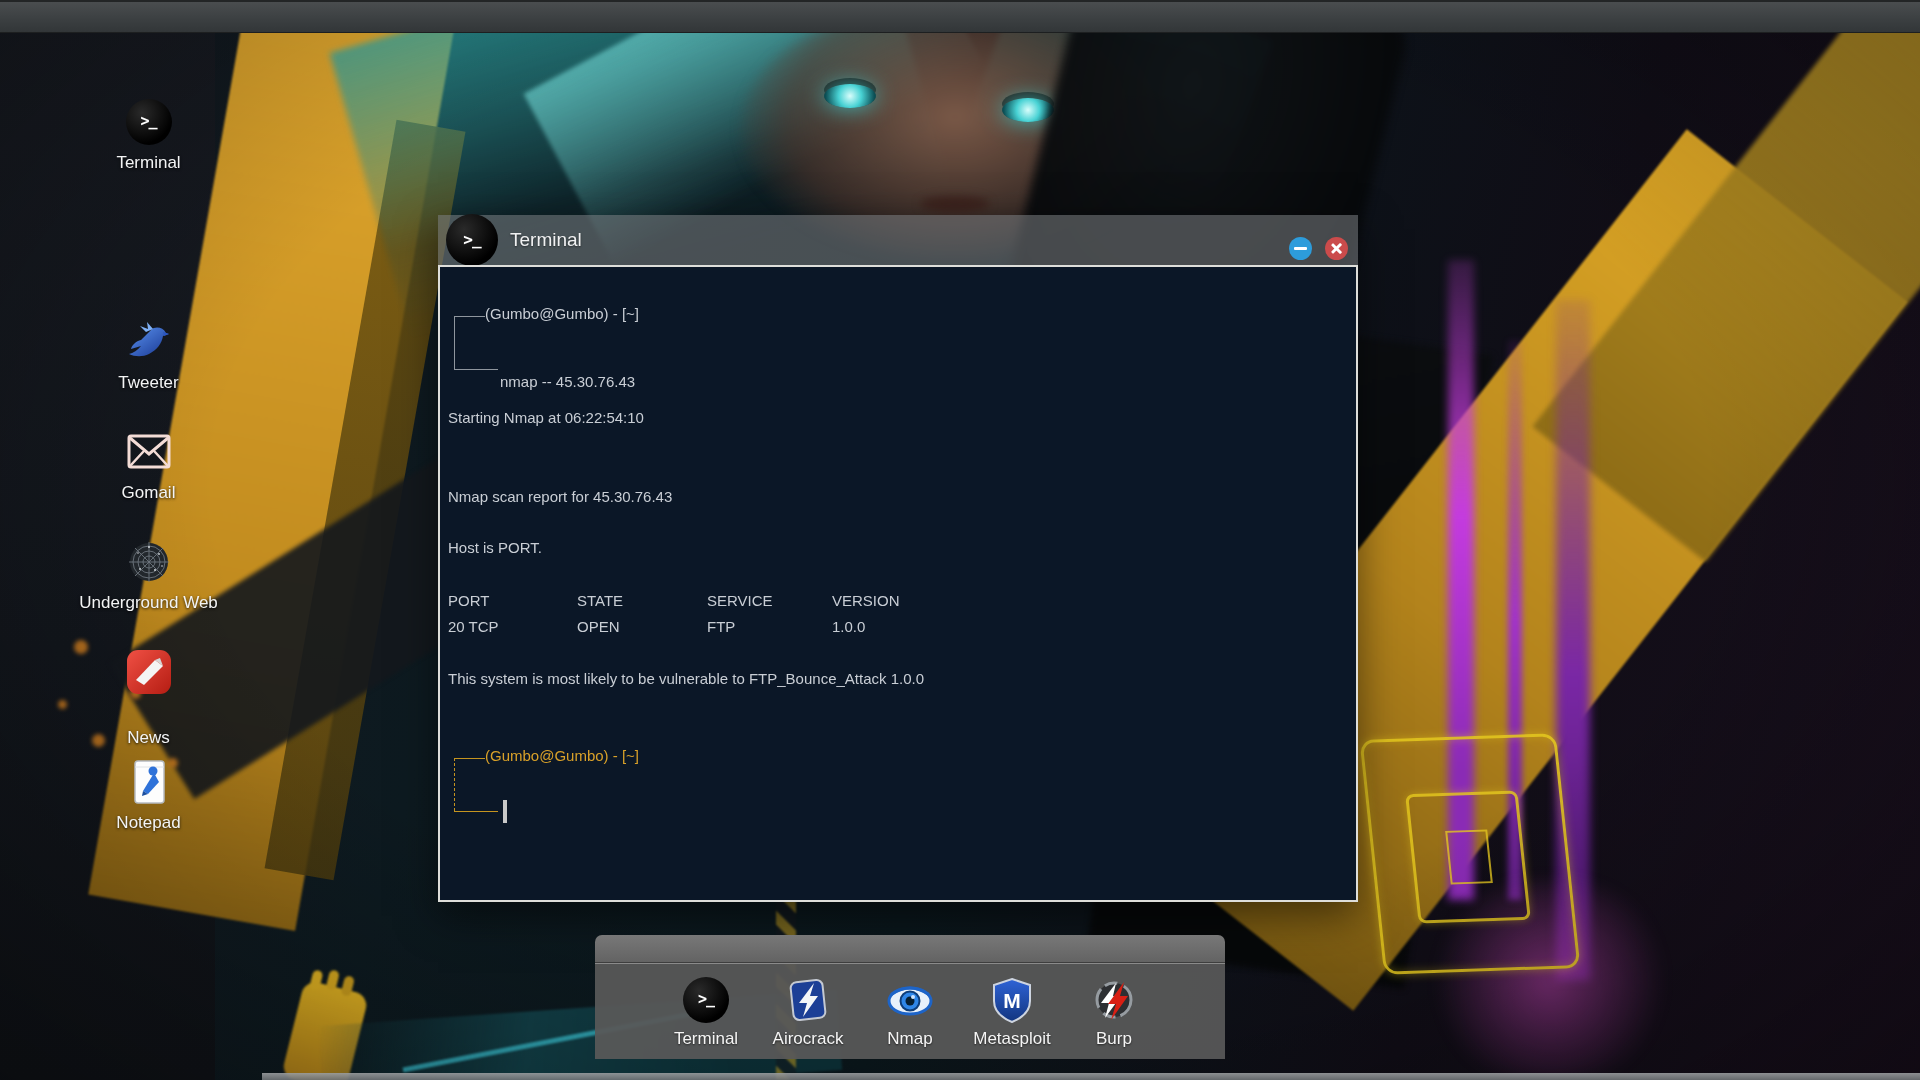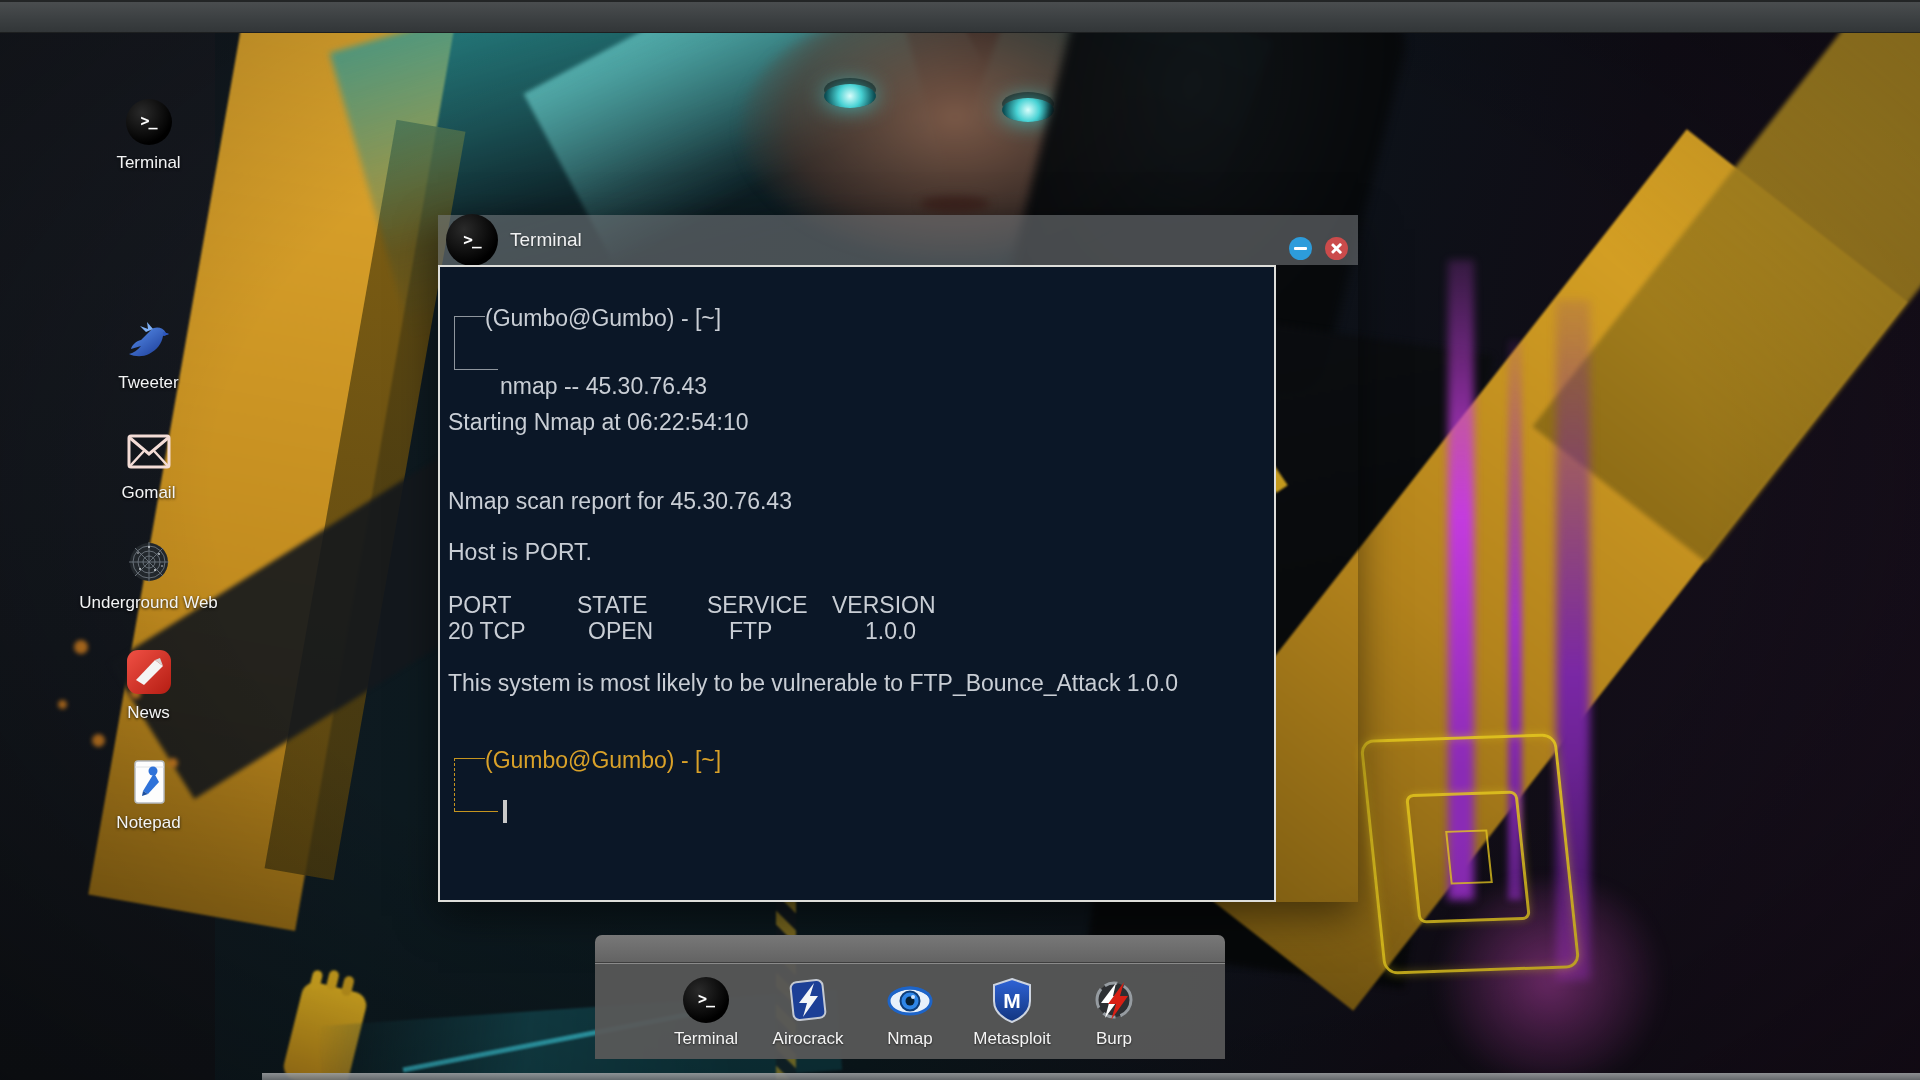"(Gumbo@Gumbo) - [~]" .tbody { font-size: 23px -> 15px; width: 838px -> 920px }
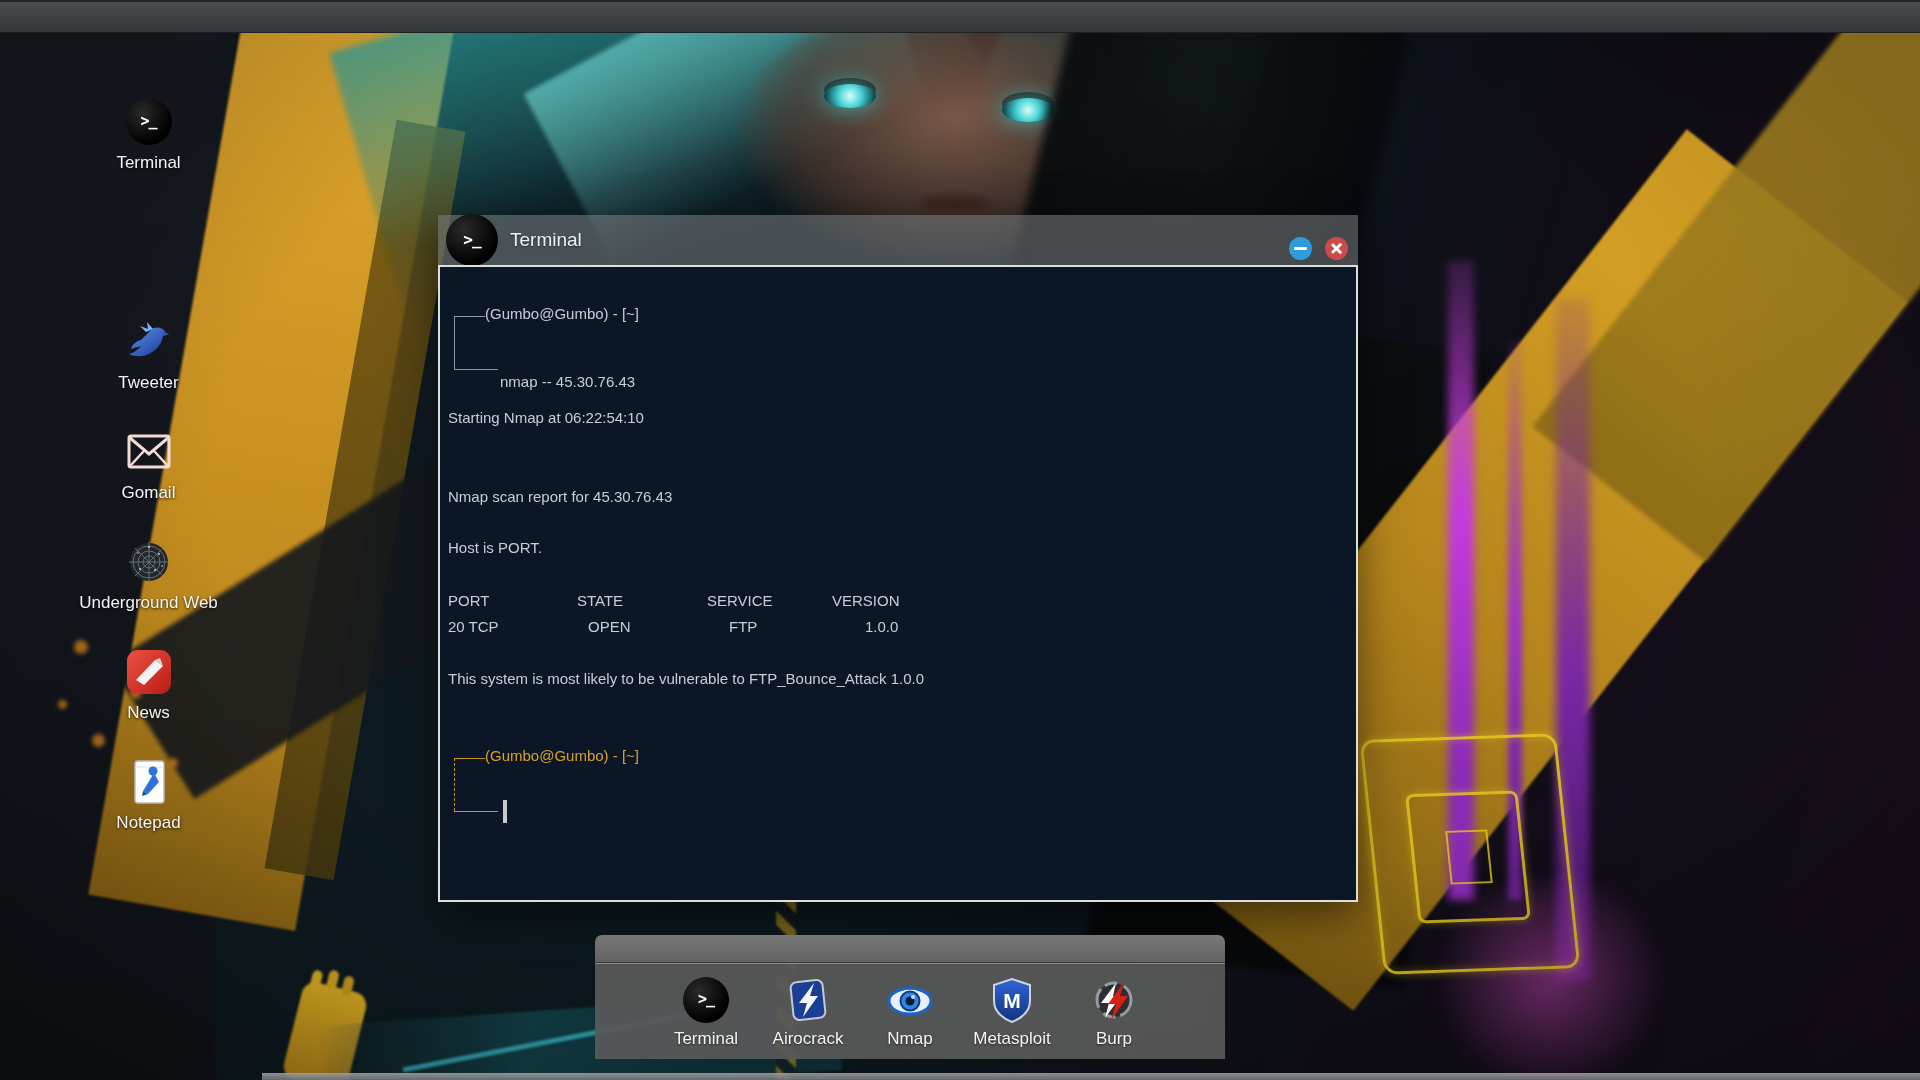"20 TCP" div.trow { gap: 11px -> none }
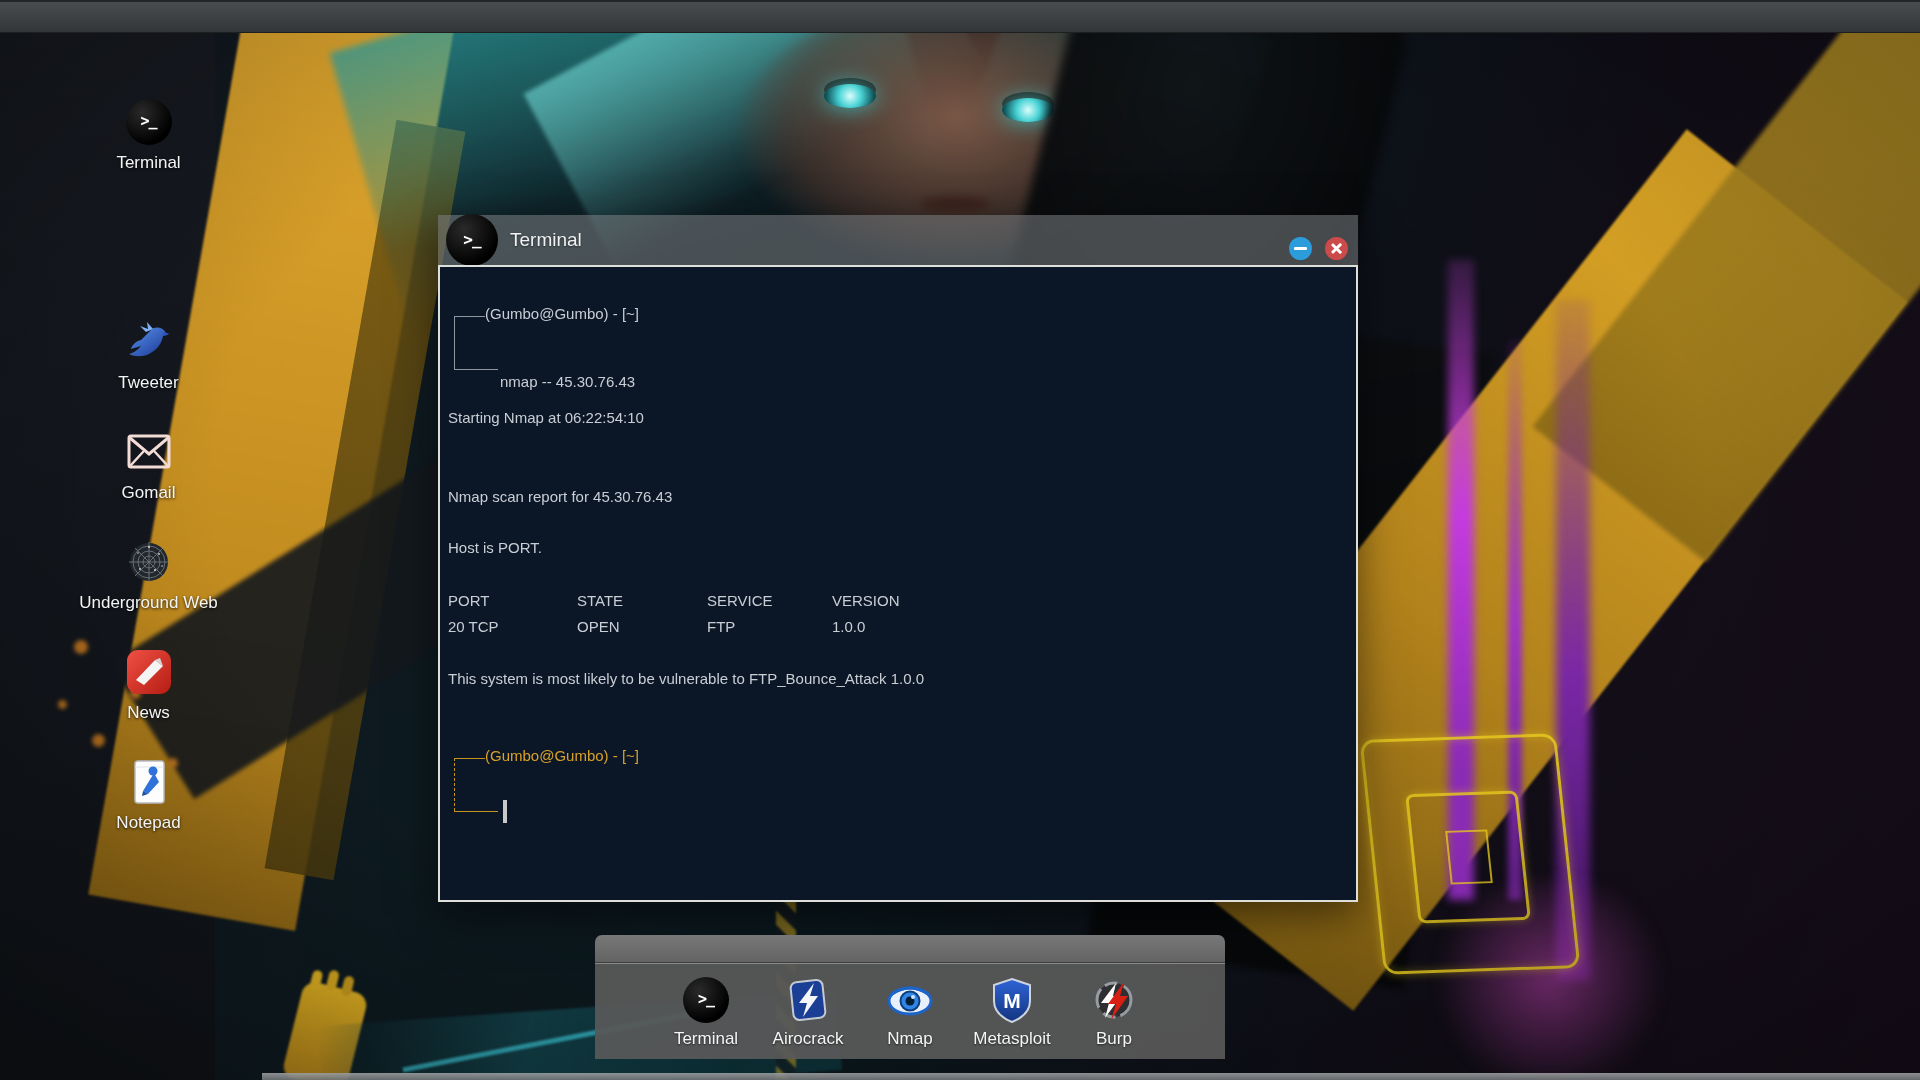"News" div.dicon { gap: none -> 25px }
